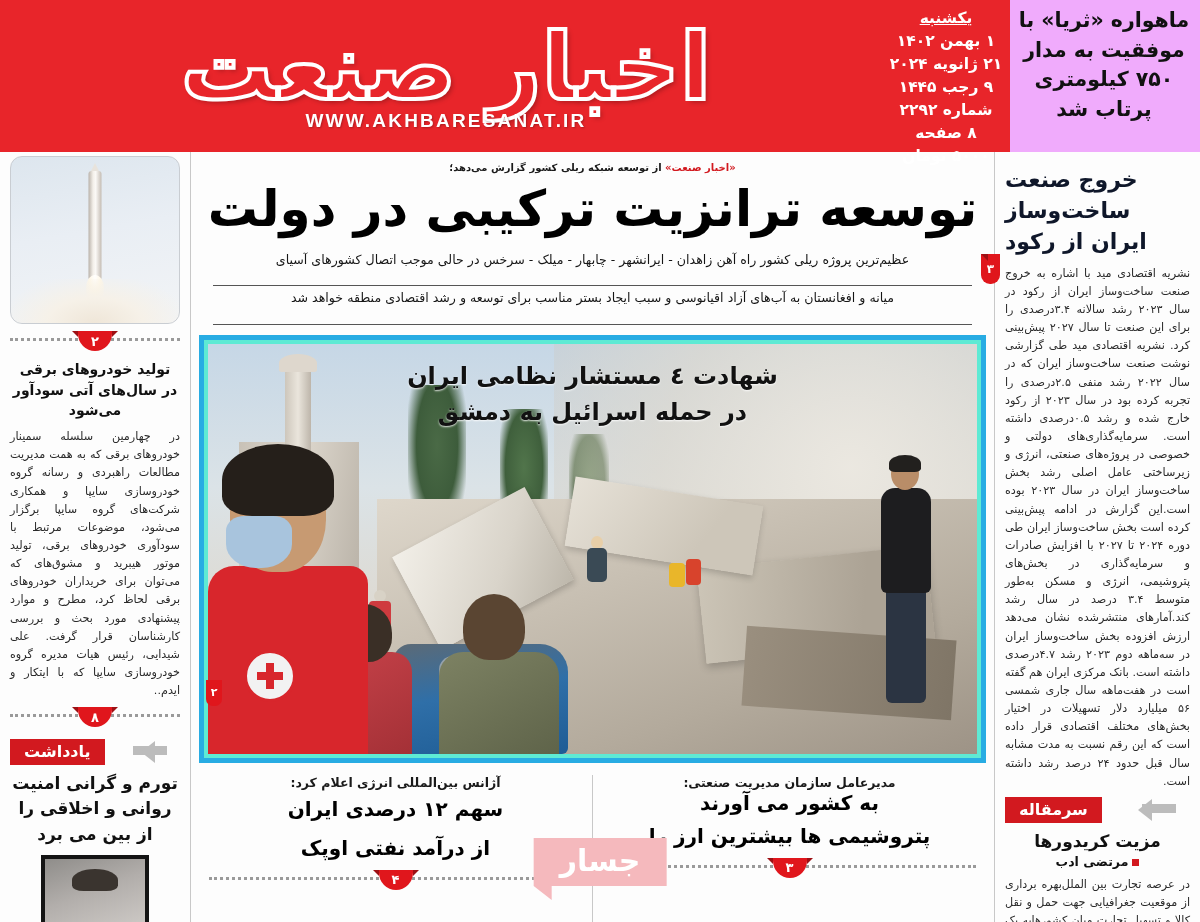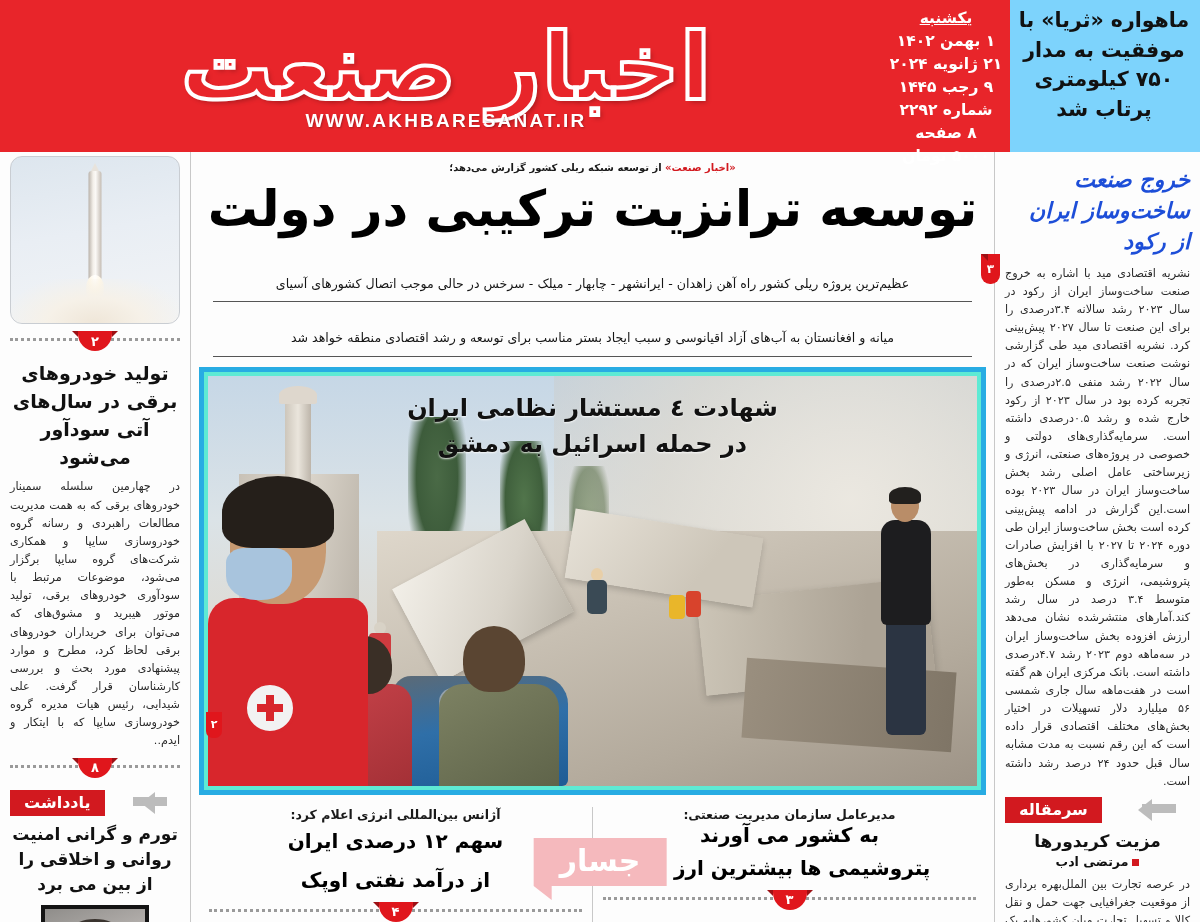"ماهواره «ثریا» با موفقیت به" .masthead-left { background: #7dd3fc -> #f0abfc }
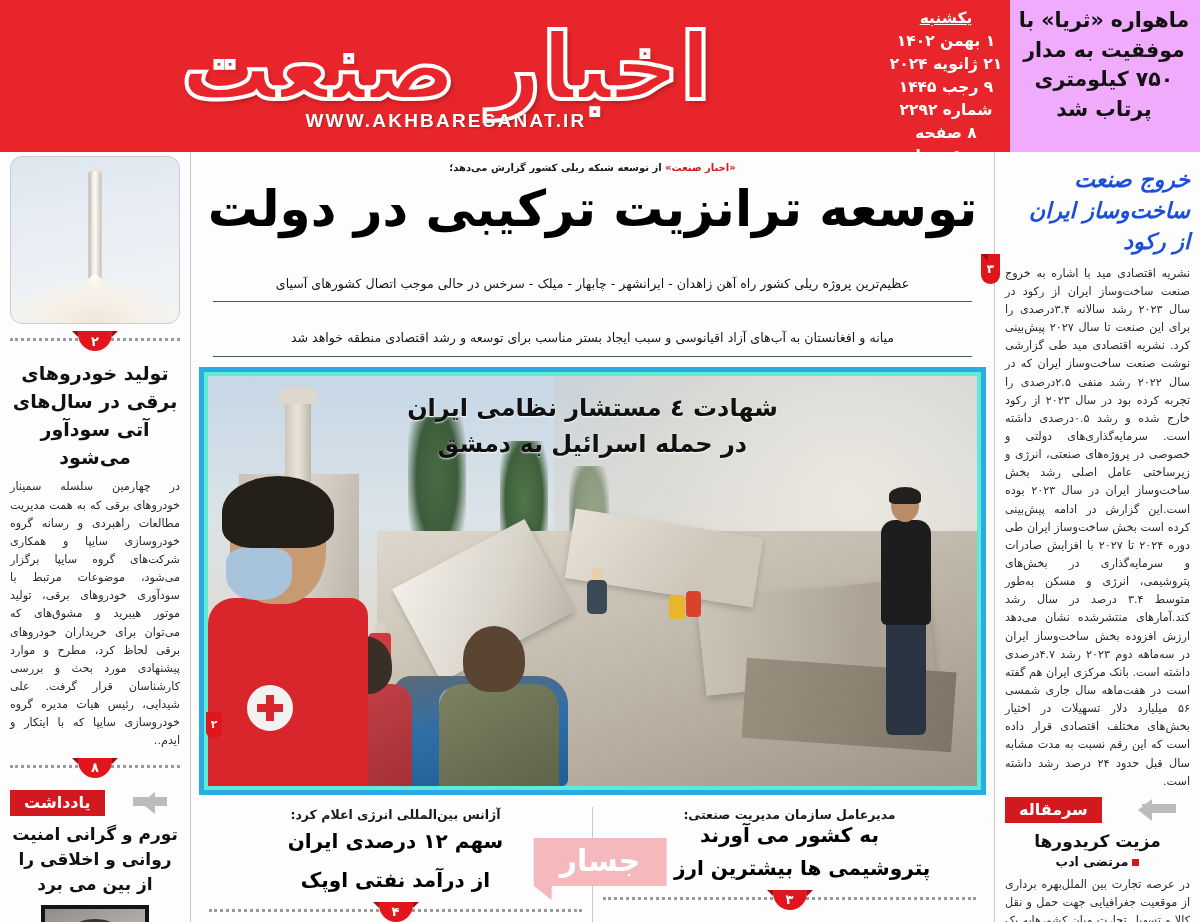"خروج صنعت ساخت‌وساز ایران از" .right-head { color: #1d4ed8 -> #0f172a; font-style: italic -> none; text-align: right -> left }
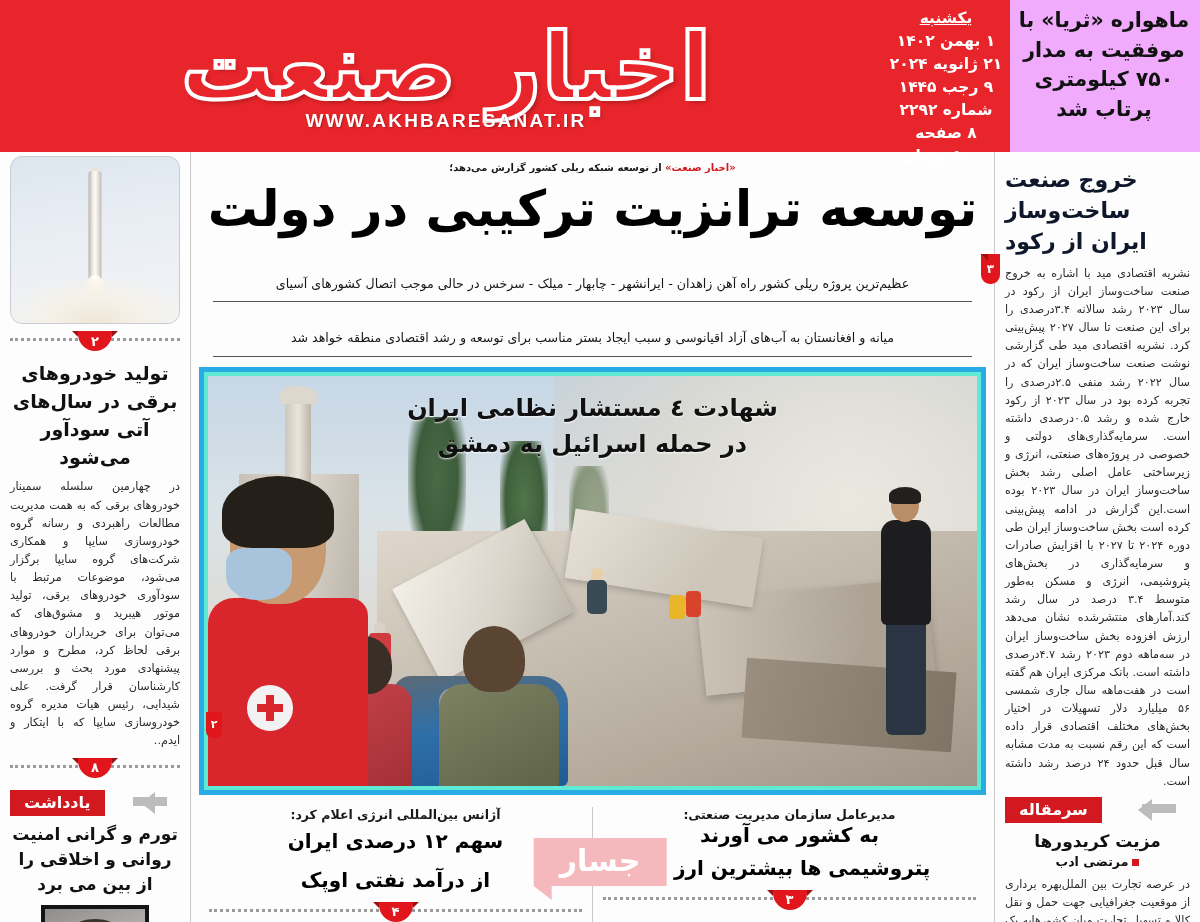"عظیم‌ترین پروژه ریلی کشور راه" .deck span { margin-top: 24px -> none; padding-bottom: 6px -> 14px }
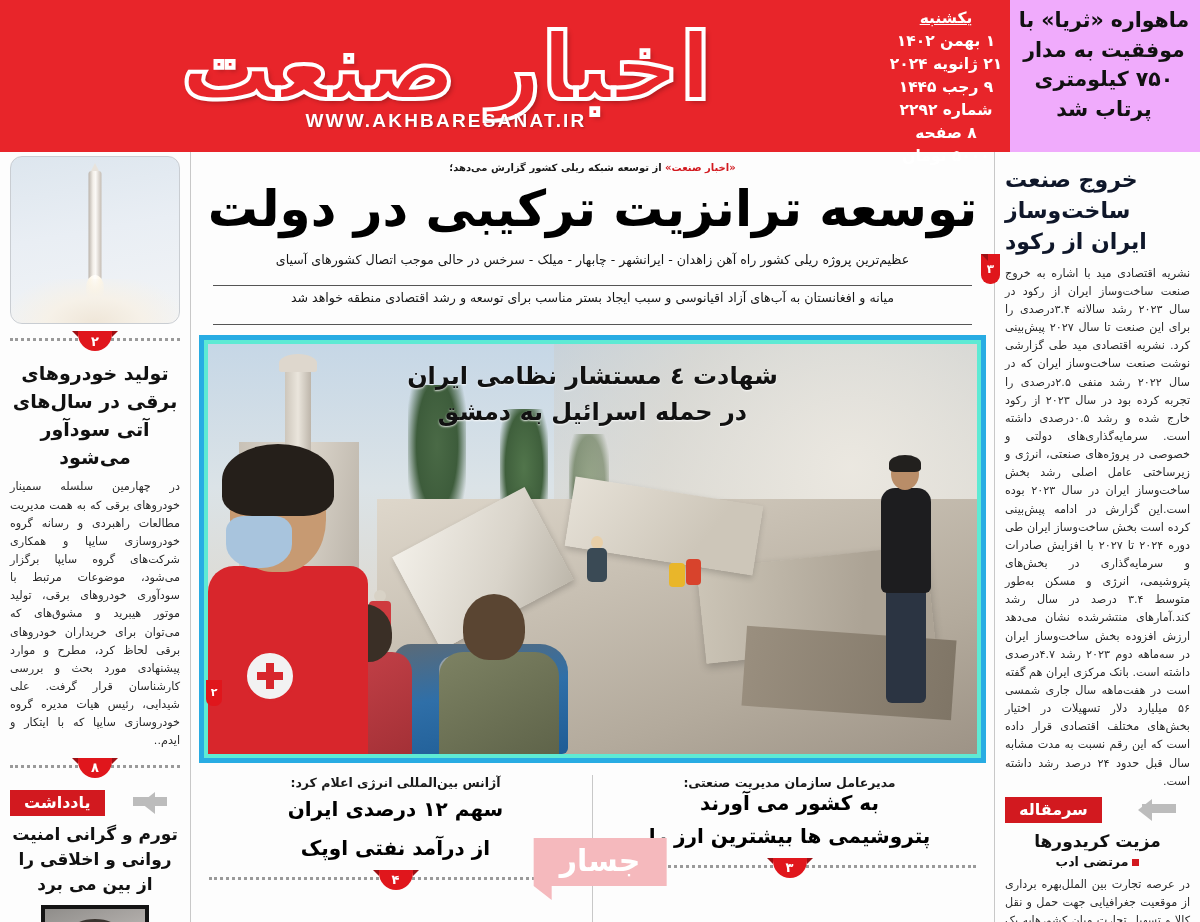"تولید خودروهای برقی در سال‌های" .sub-head { font-size: 19px -> 14px }
